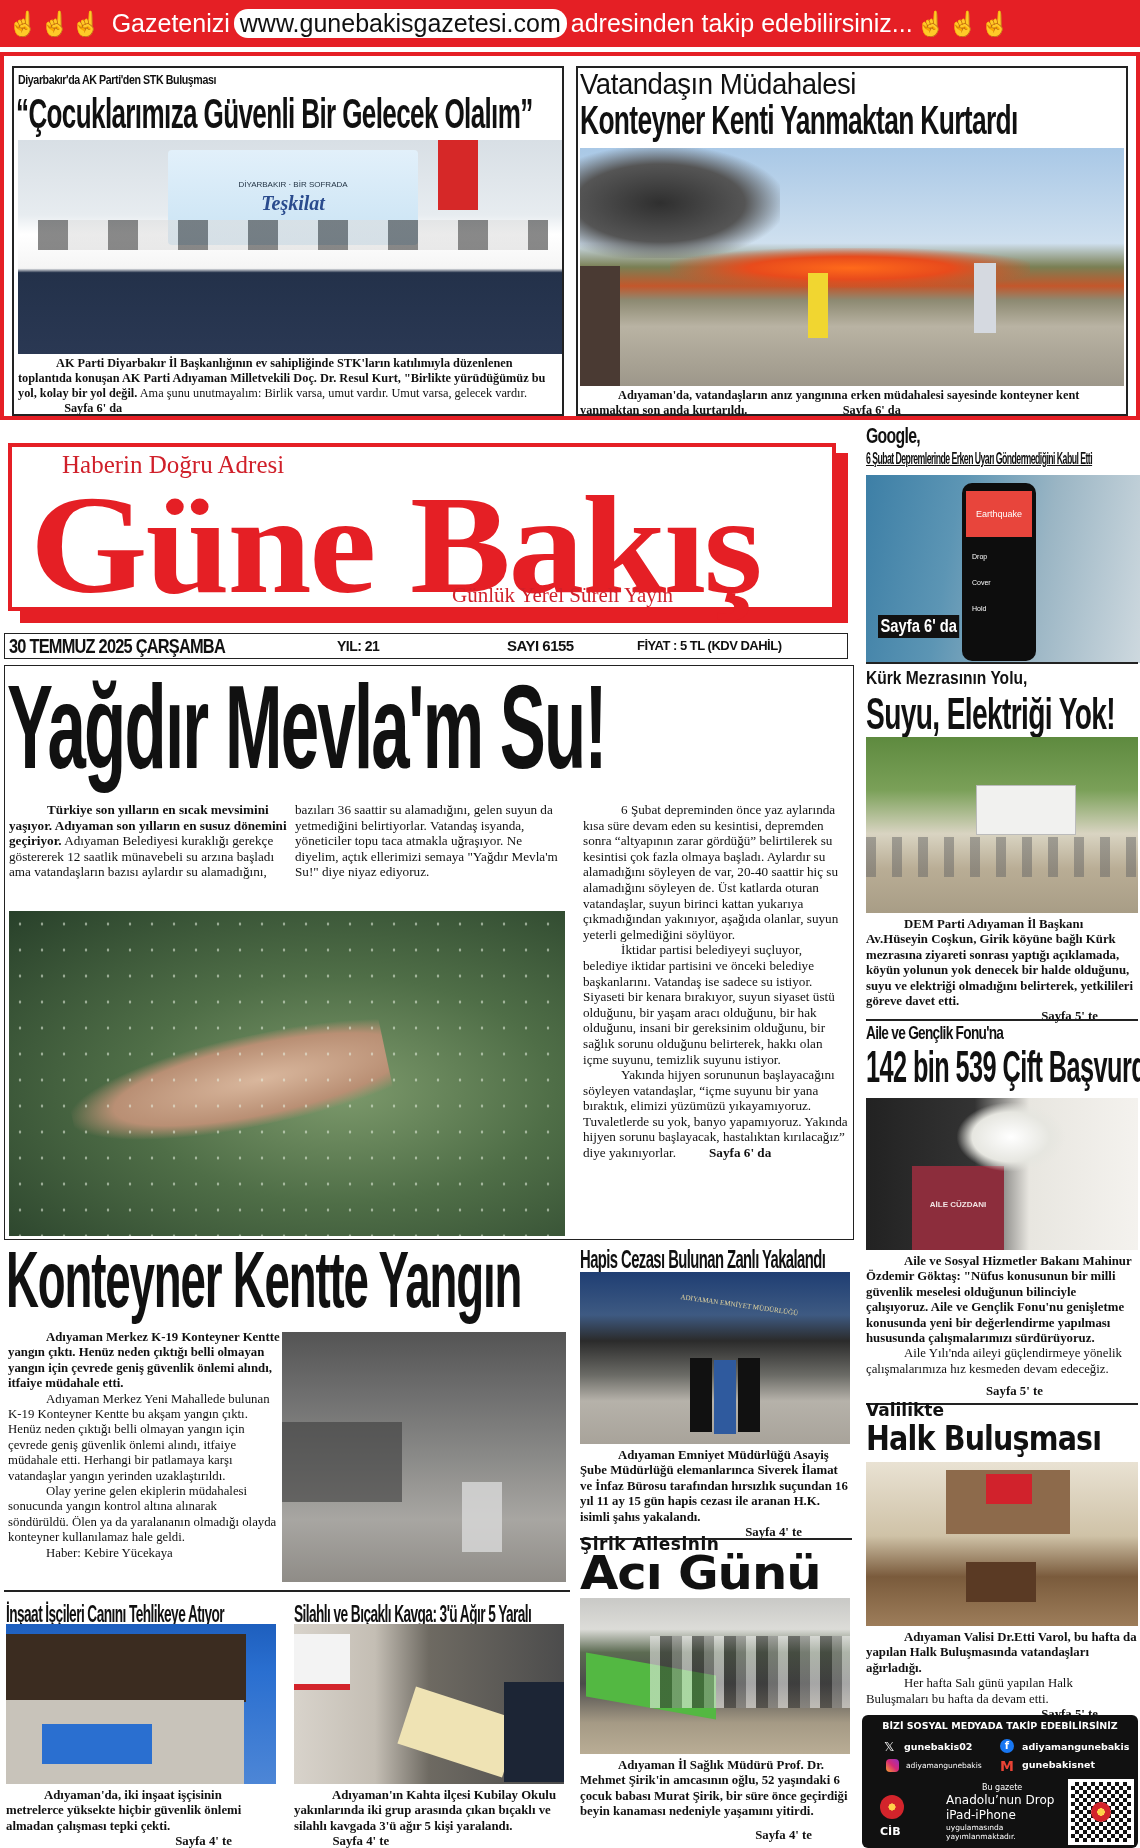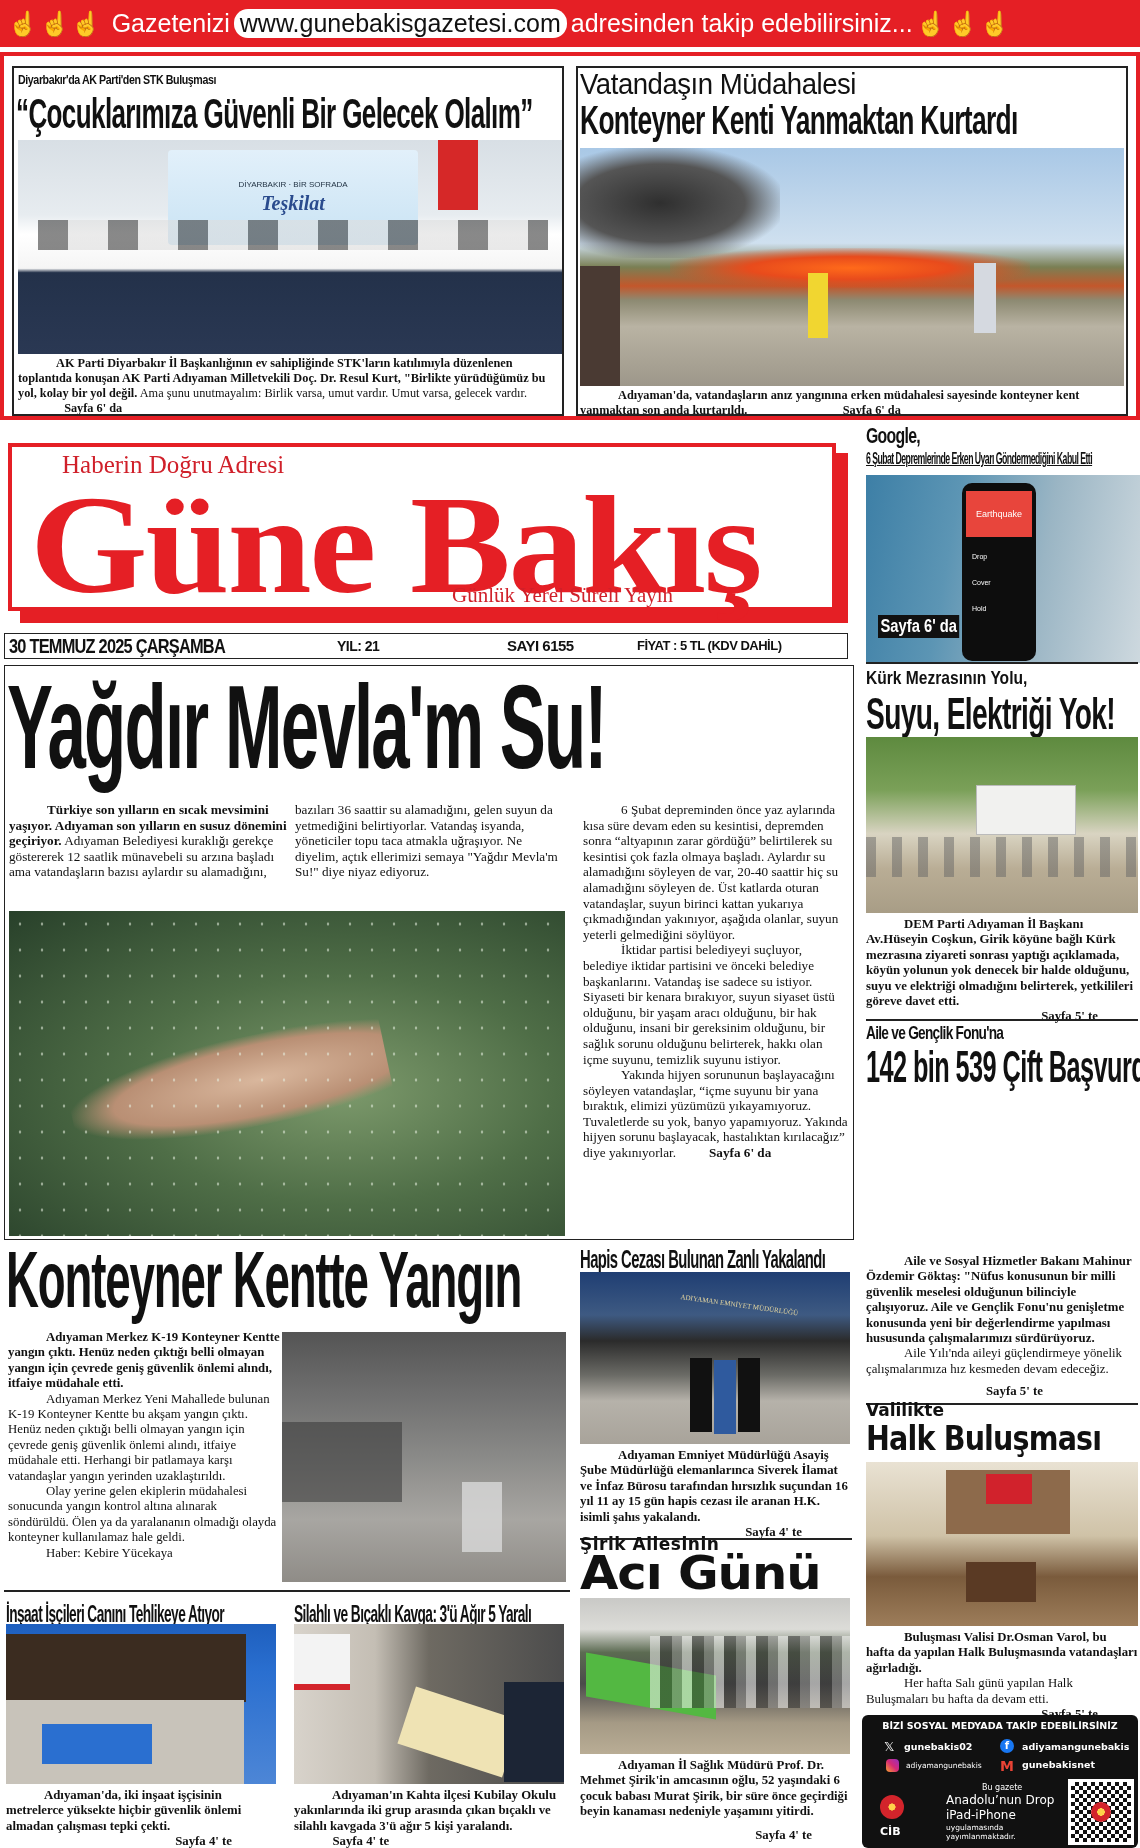"AİLE CÜZDANI" div.img { html: none -> <div> <div>AİLE CÜZDANI</div> <div></div> </div> }
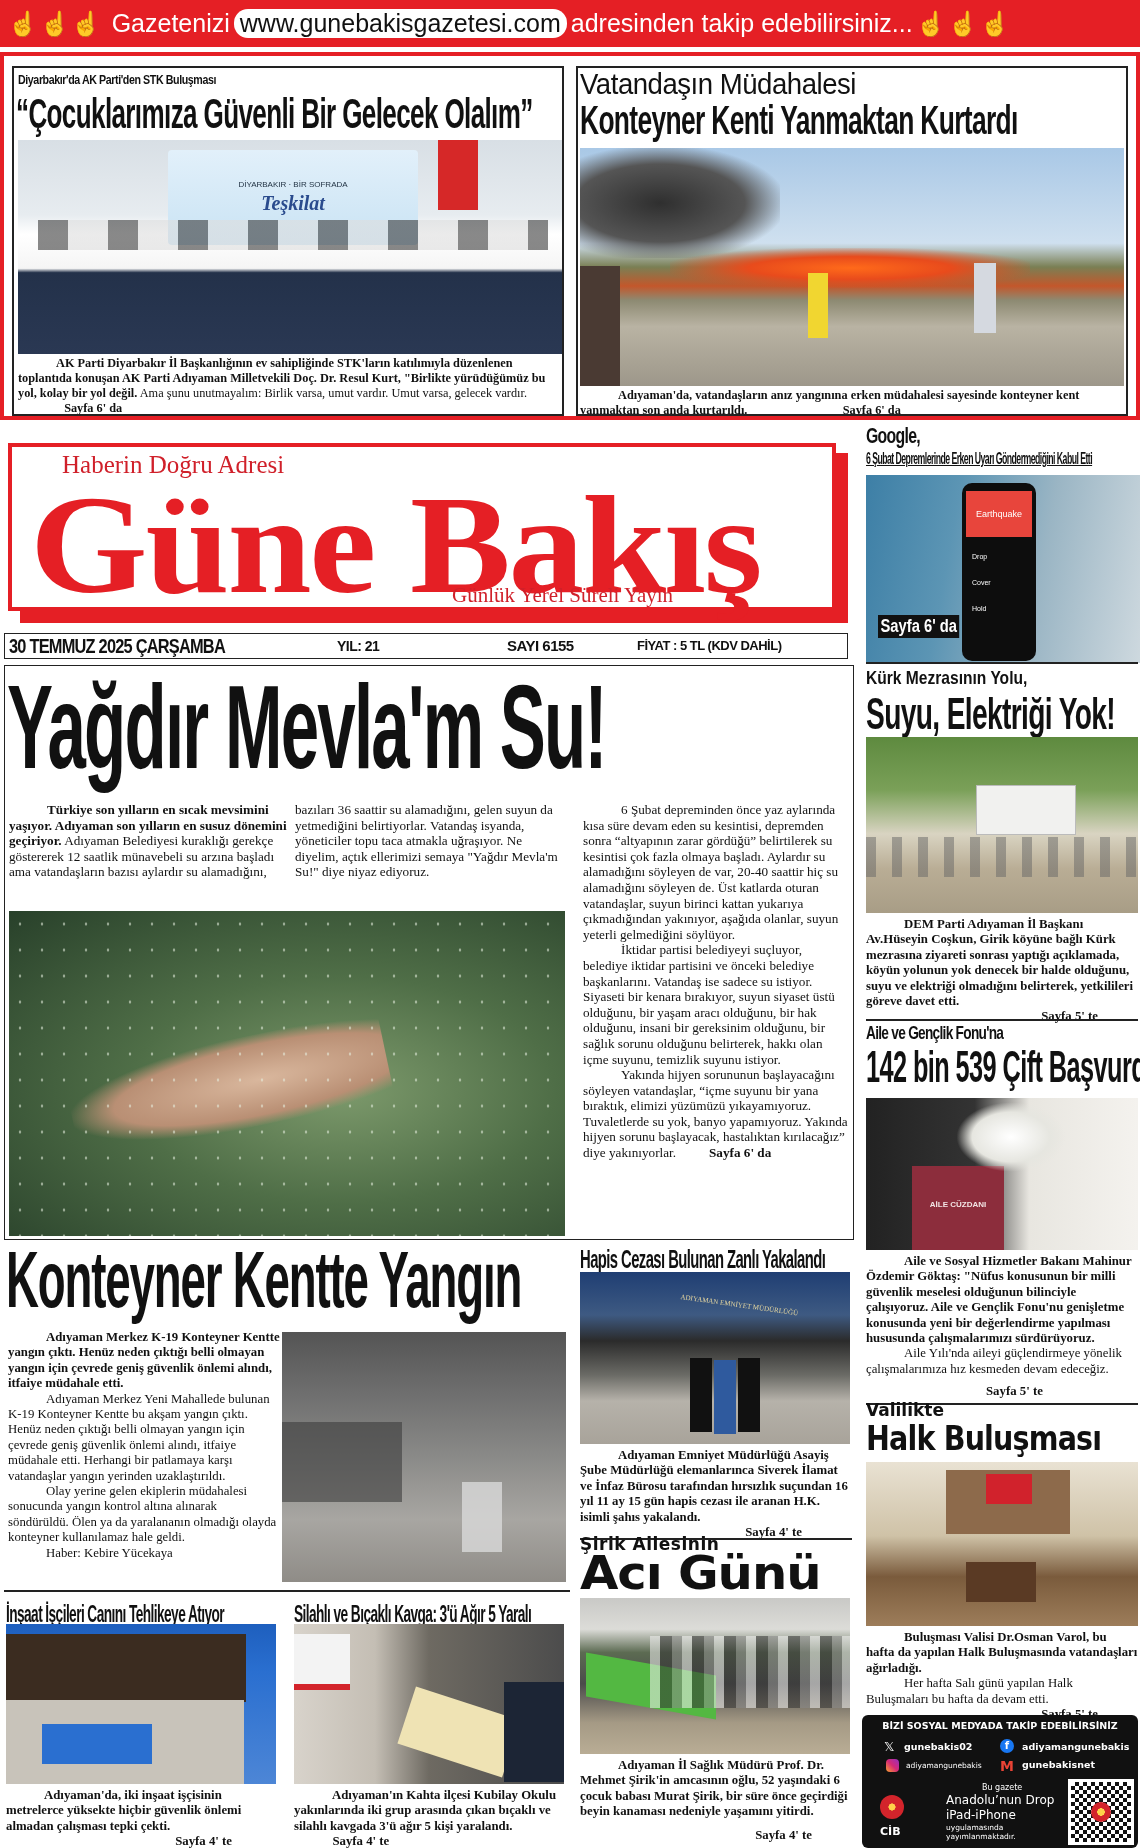"Buluşması Valisi Dr.Osman Varol, bu" p.indent { text: Buluşması Valisi Dr.Osman -> Adıyaman Valisi Dr.Etti }
